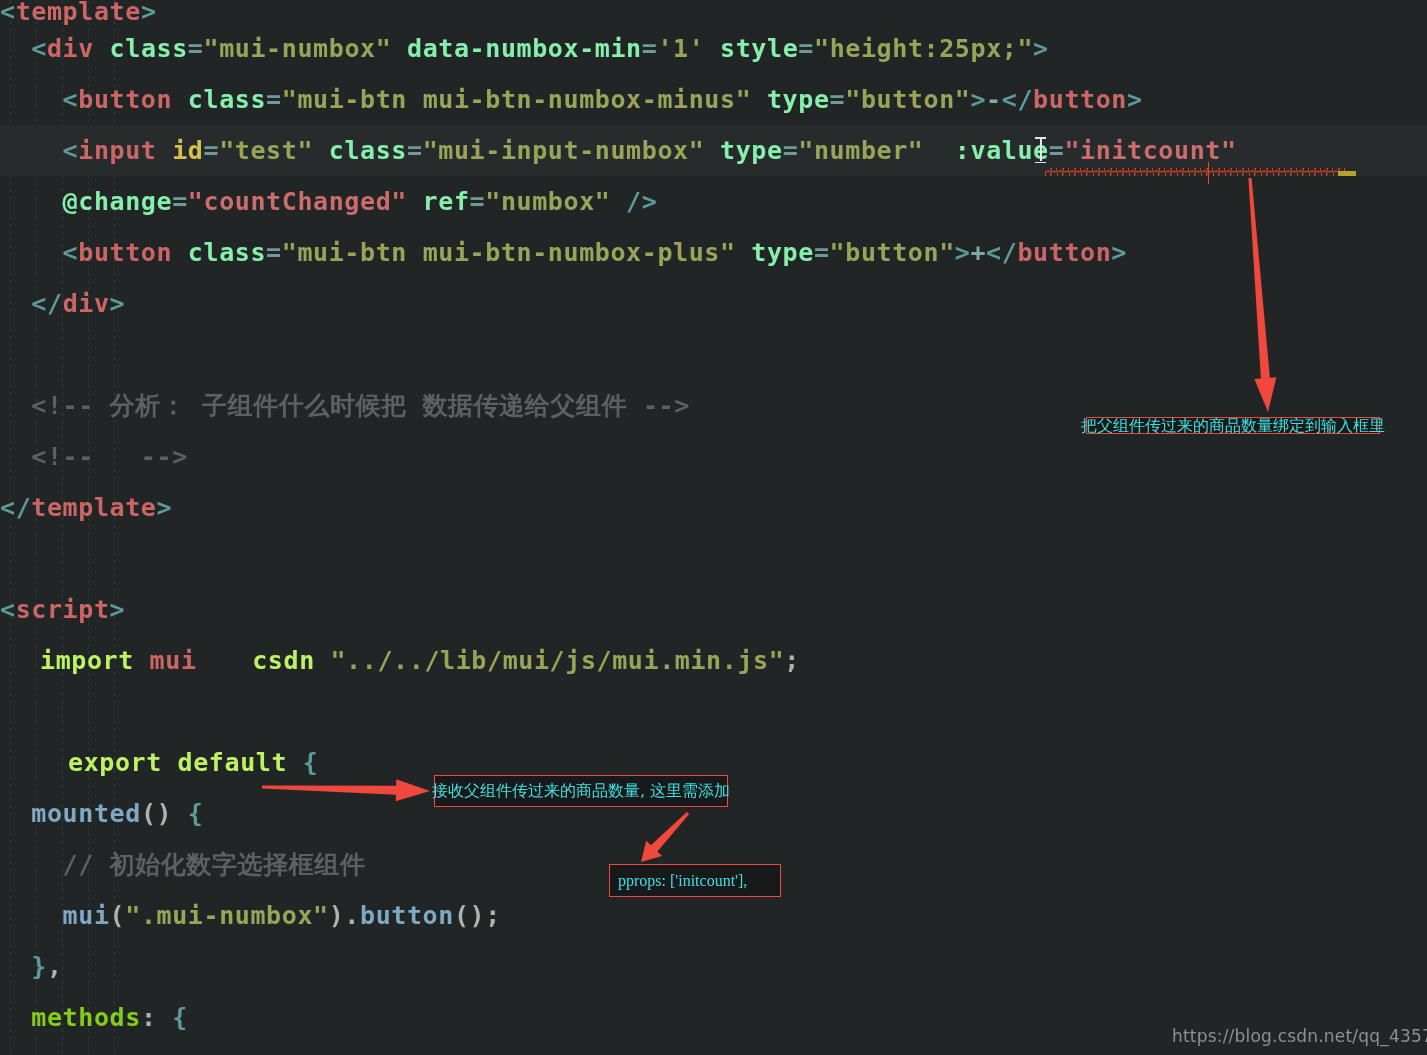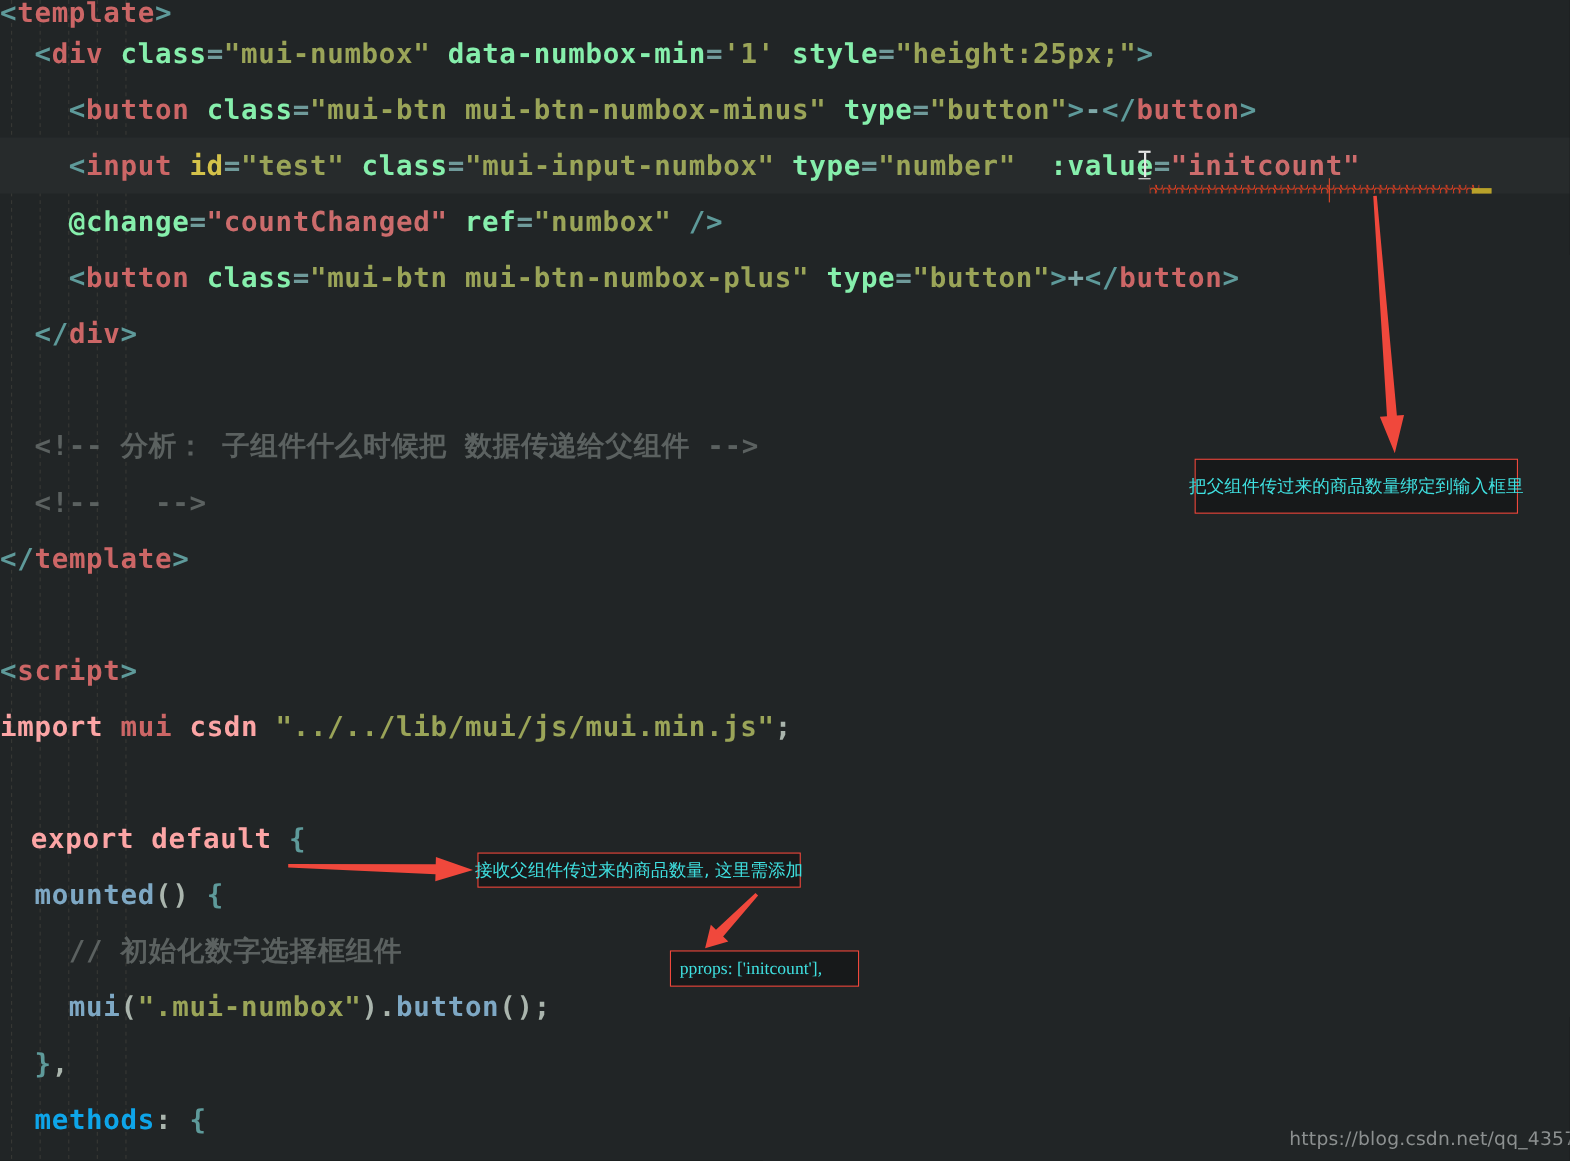"把父组件传过来的商品数量绑定到输入框里" div.anno-box { height: 50px -> 17px }
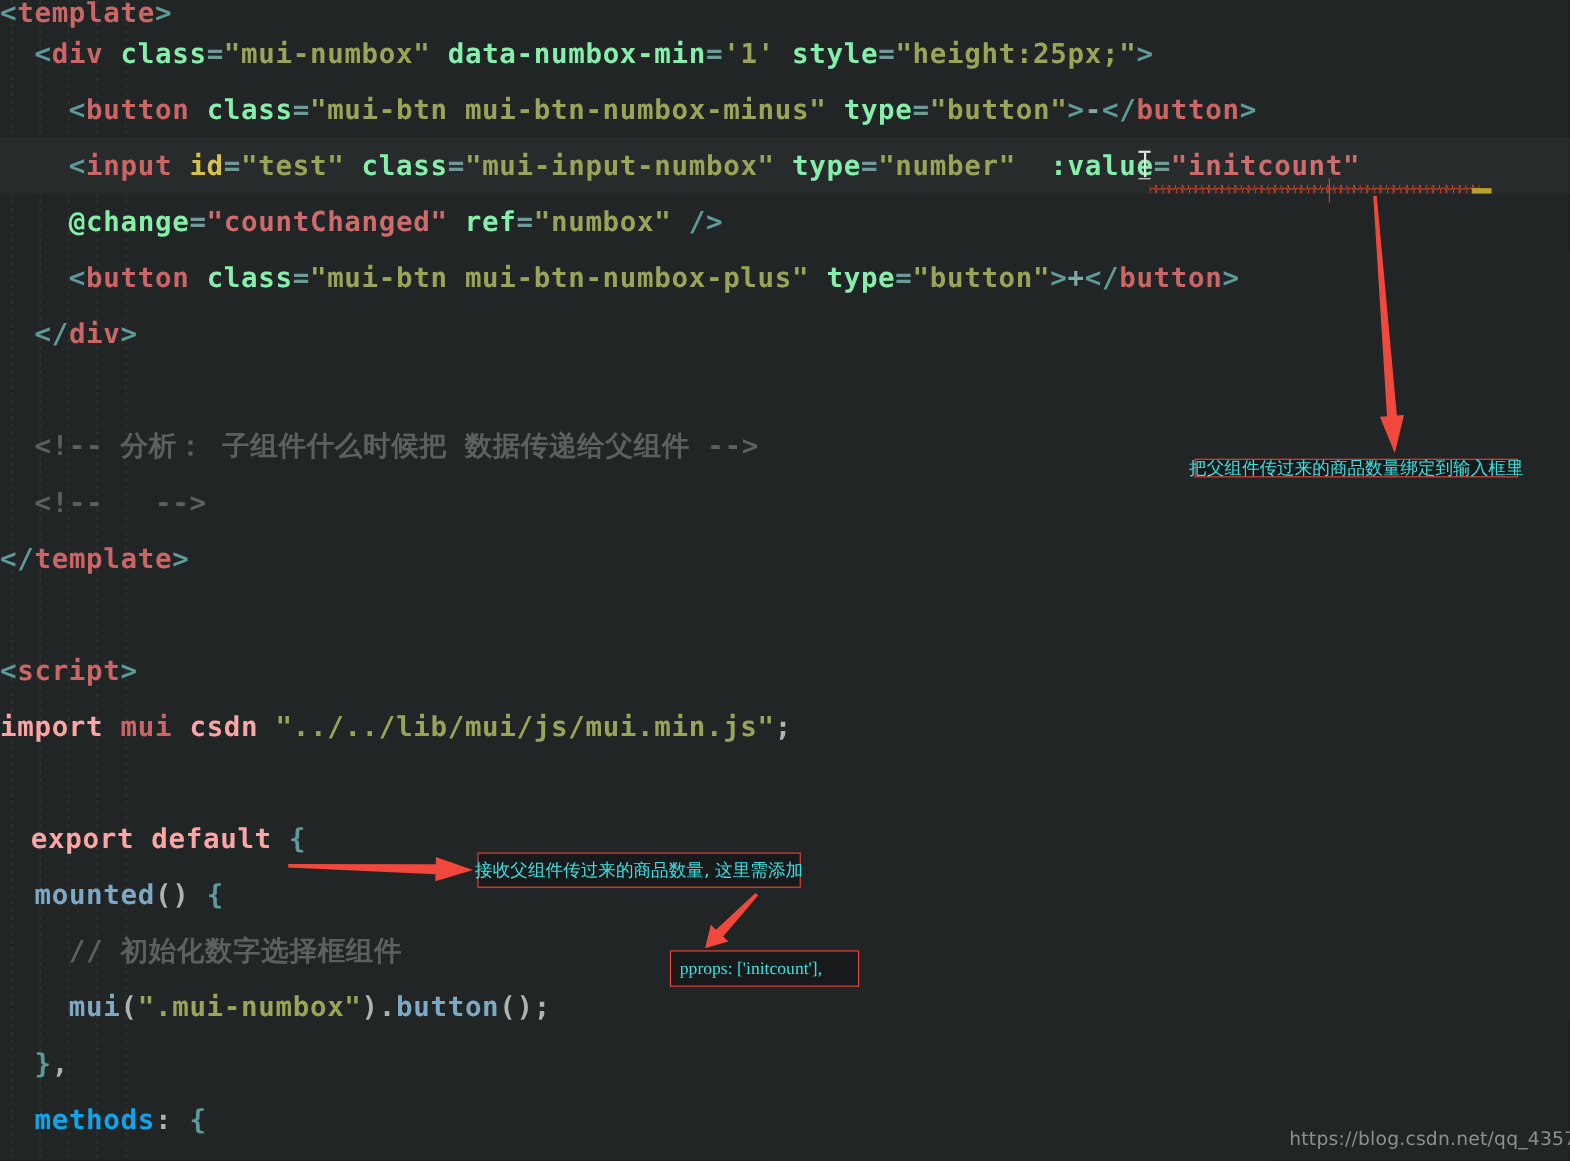"import" .t-kw { color: #fca5a5 -> #bef264; padding-left: none -> 40px }
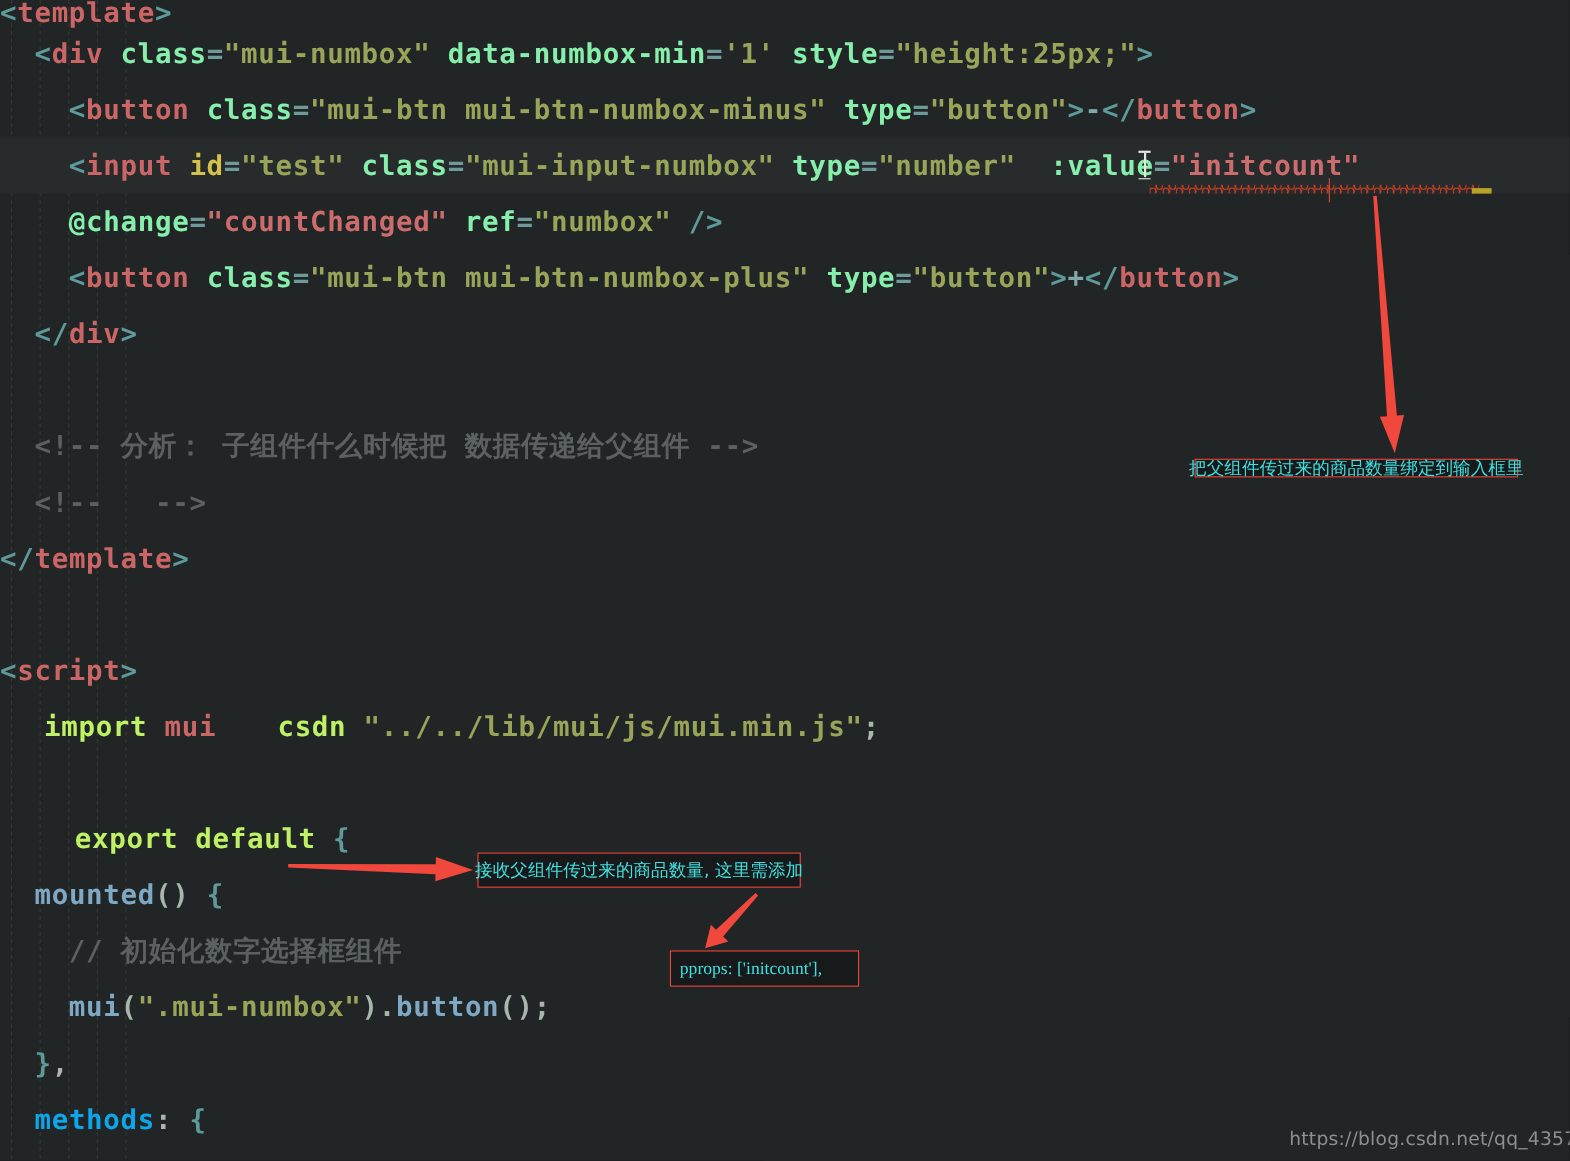"methods" .t-prop { color: #0ea5e9 -> #84cc16 }
